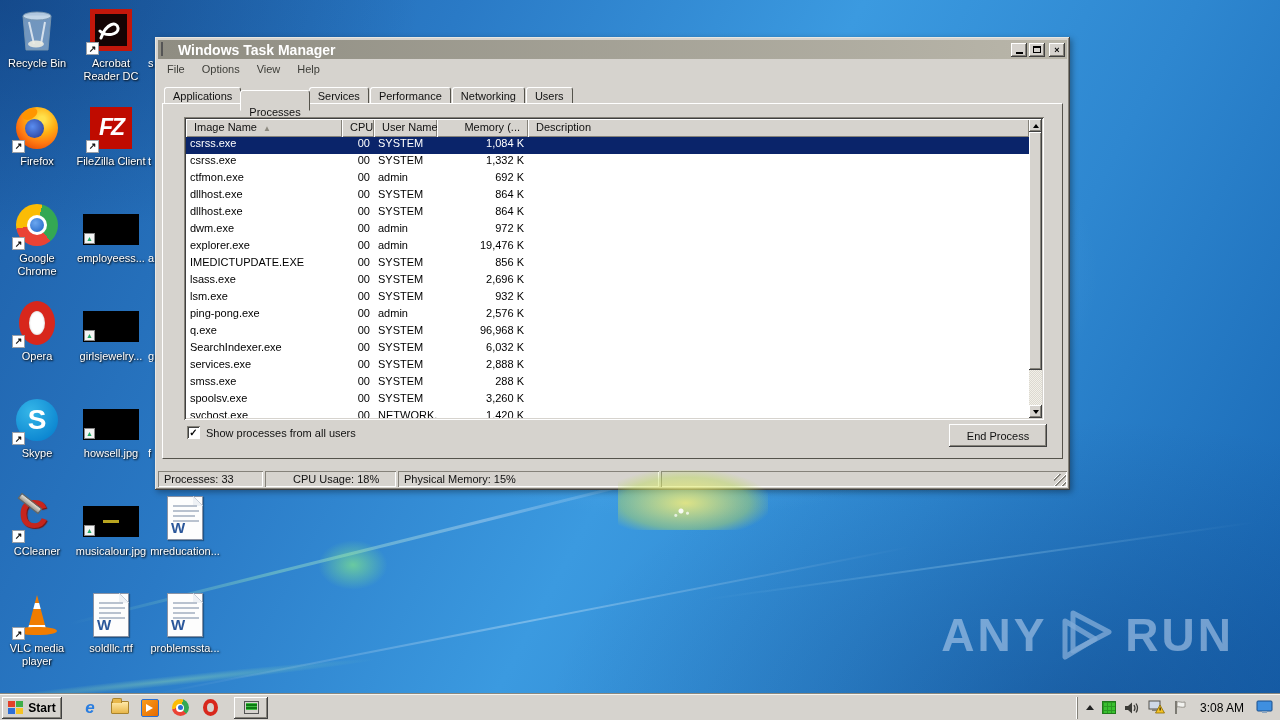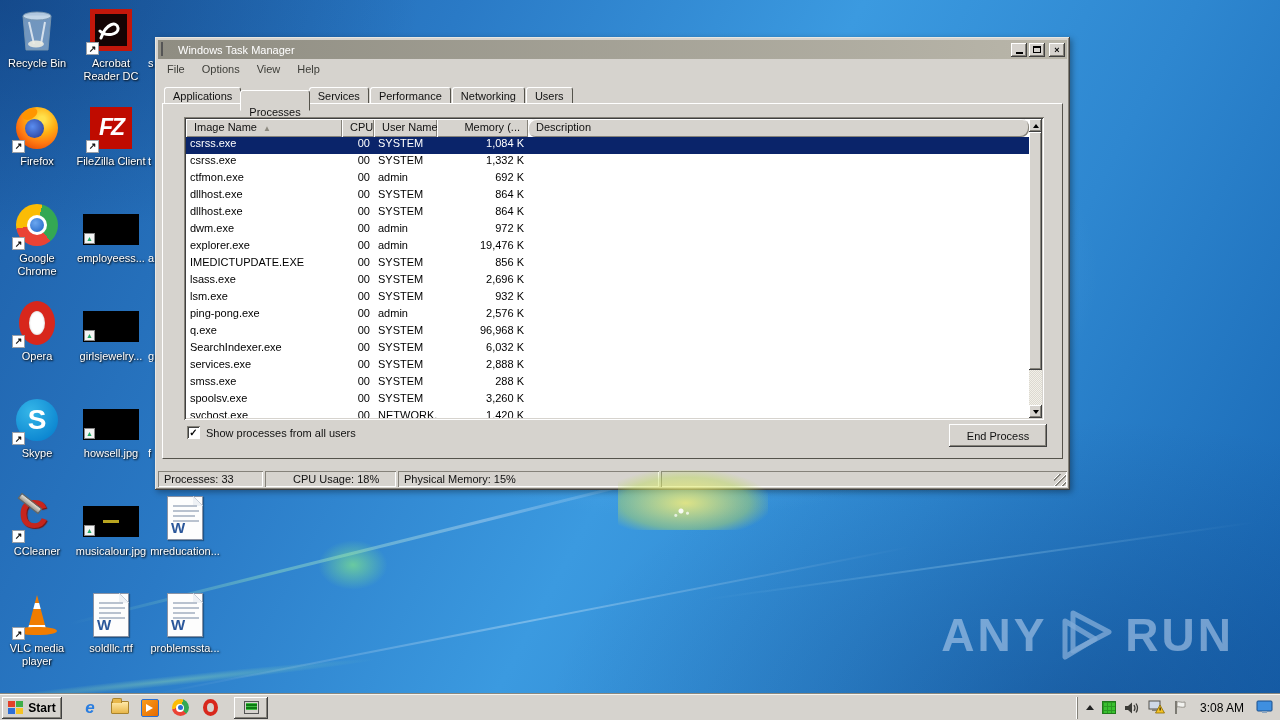"Windows Task Manager" .titlebar .ttext { font-size: 11px -> 14px; font-weight: normal -> bold }
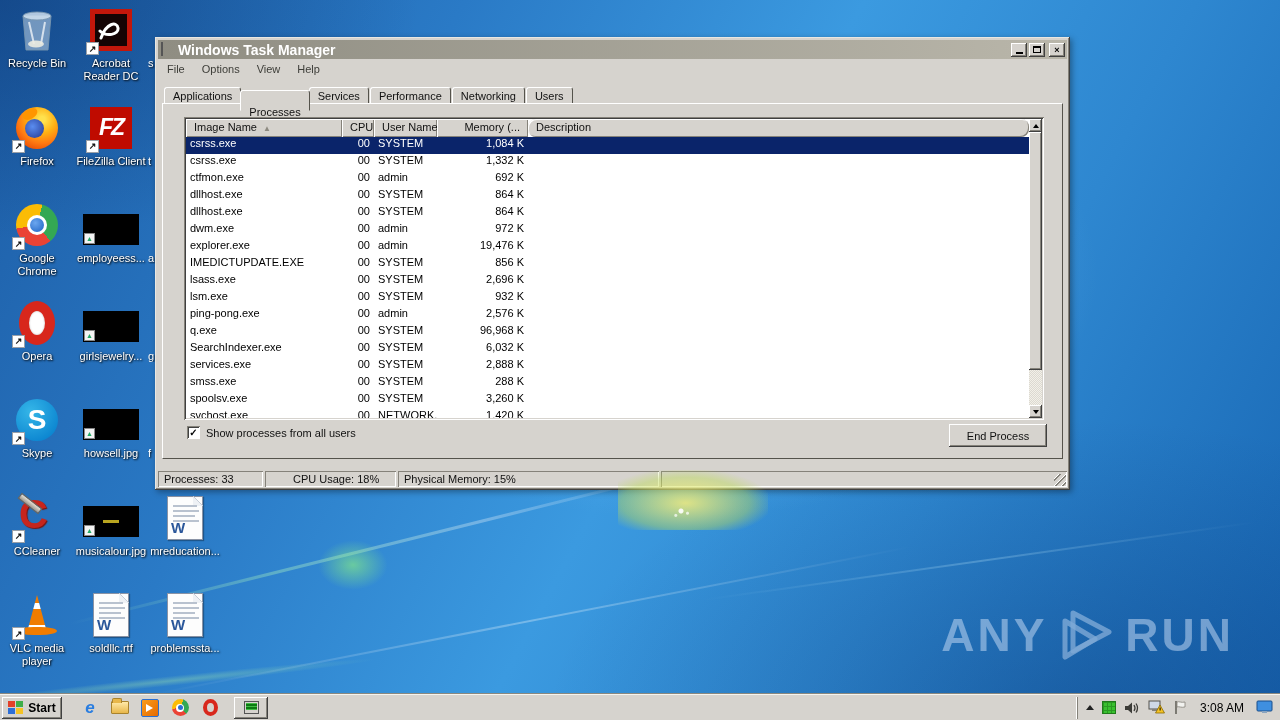"Description" div.hcell { border-radius: 8px -> none }
